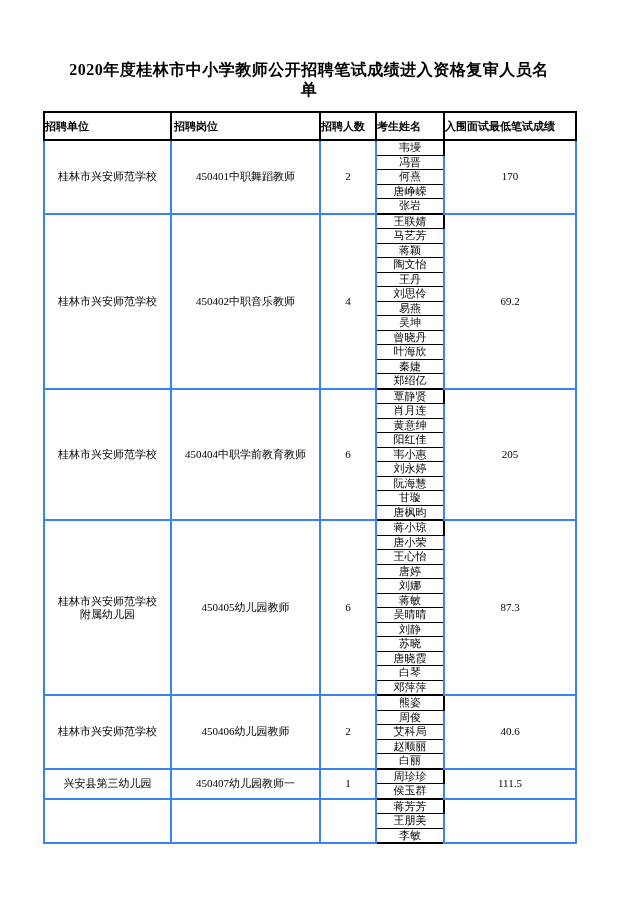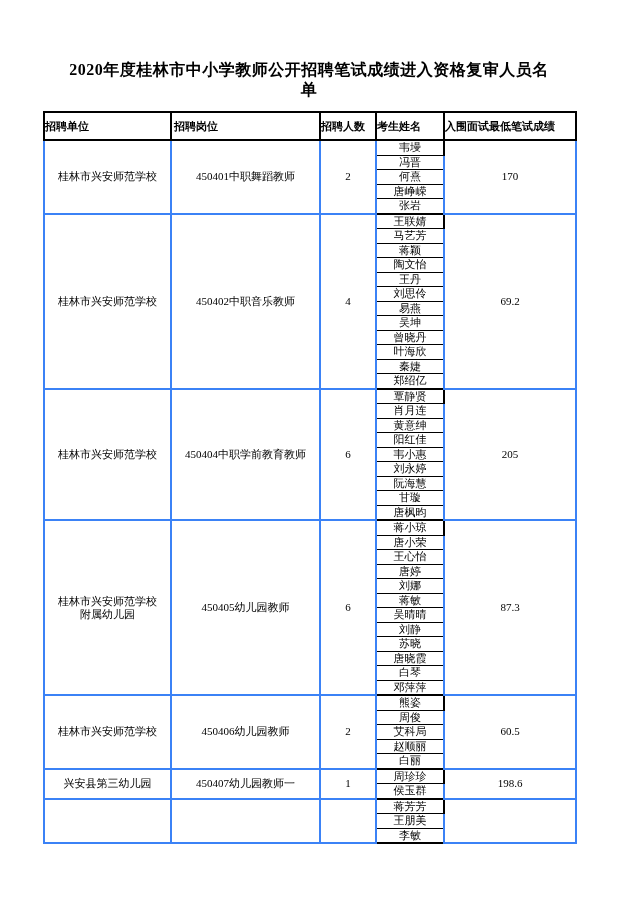"60.5" td.m { text: 60.5 -> 40.6 }
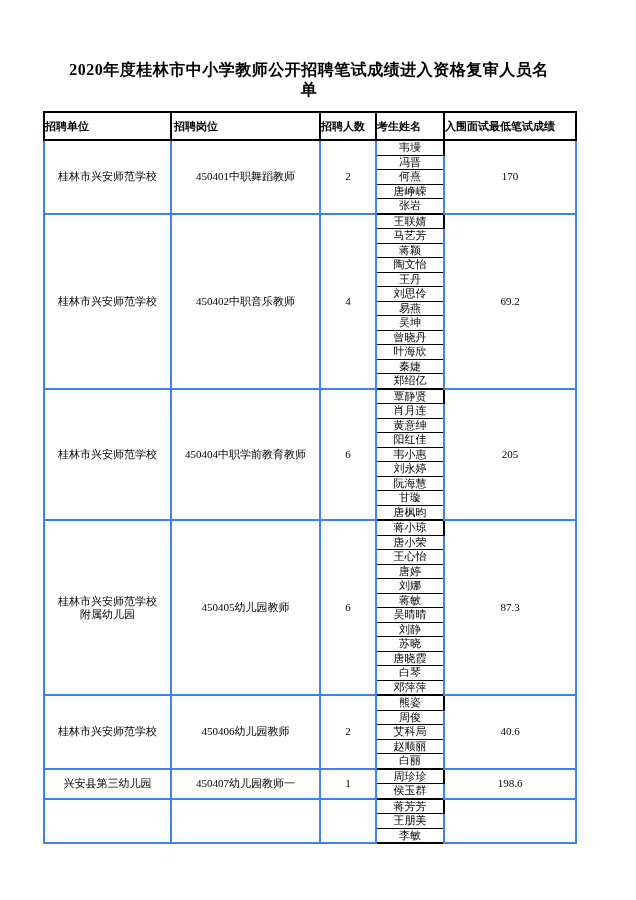"198.6" td.m { text: 198.6 -> 111.5 }
